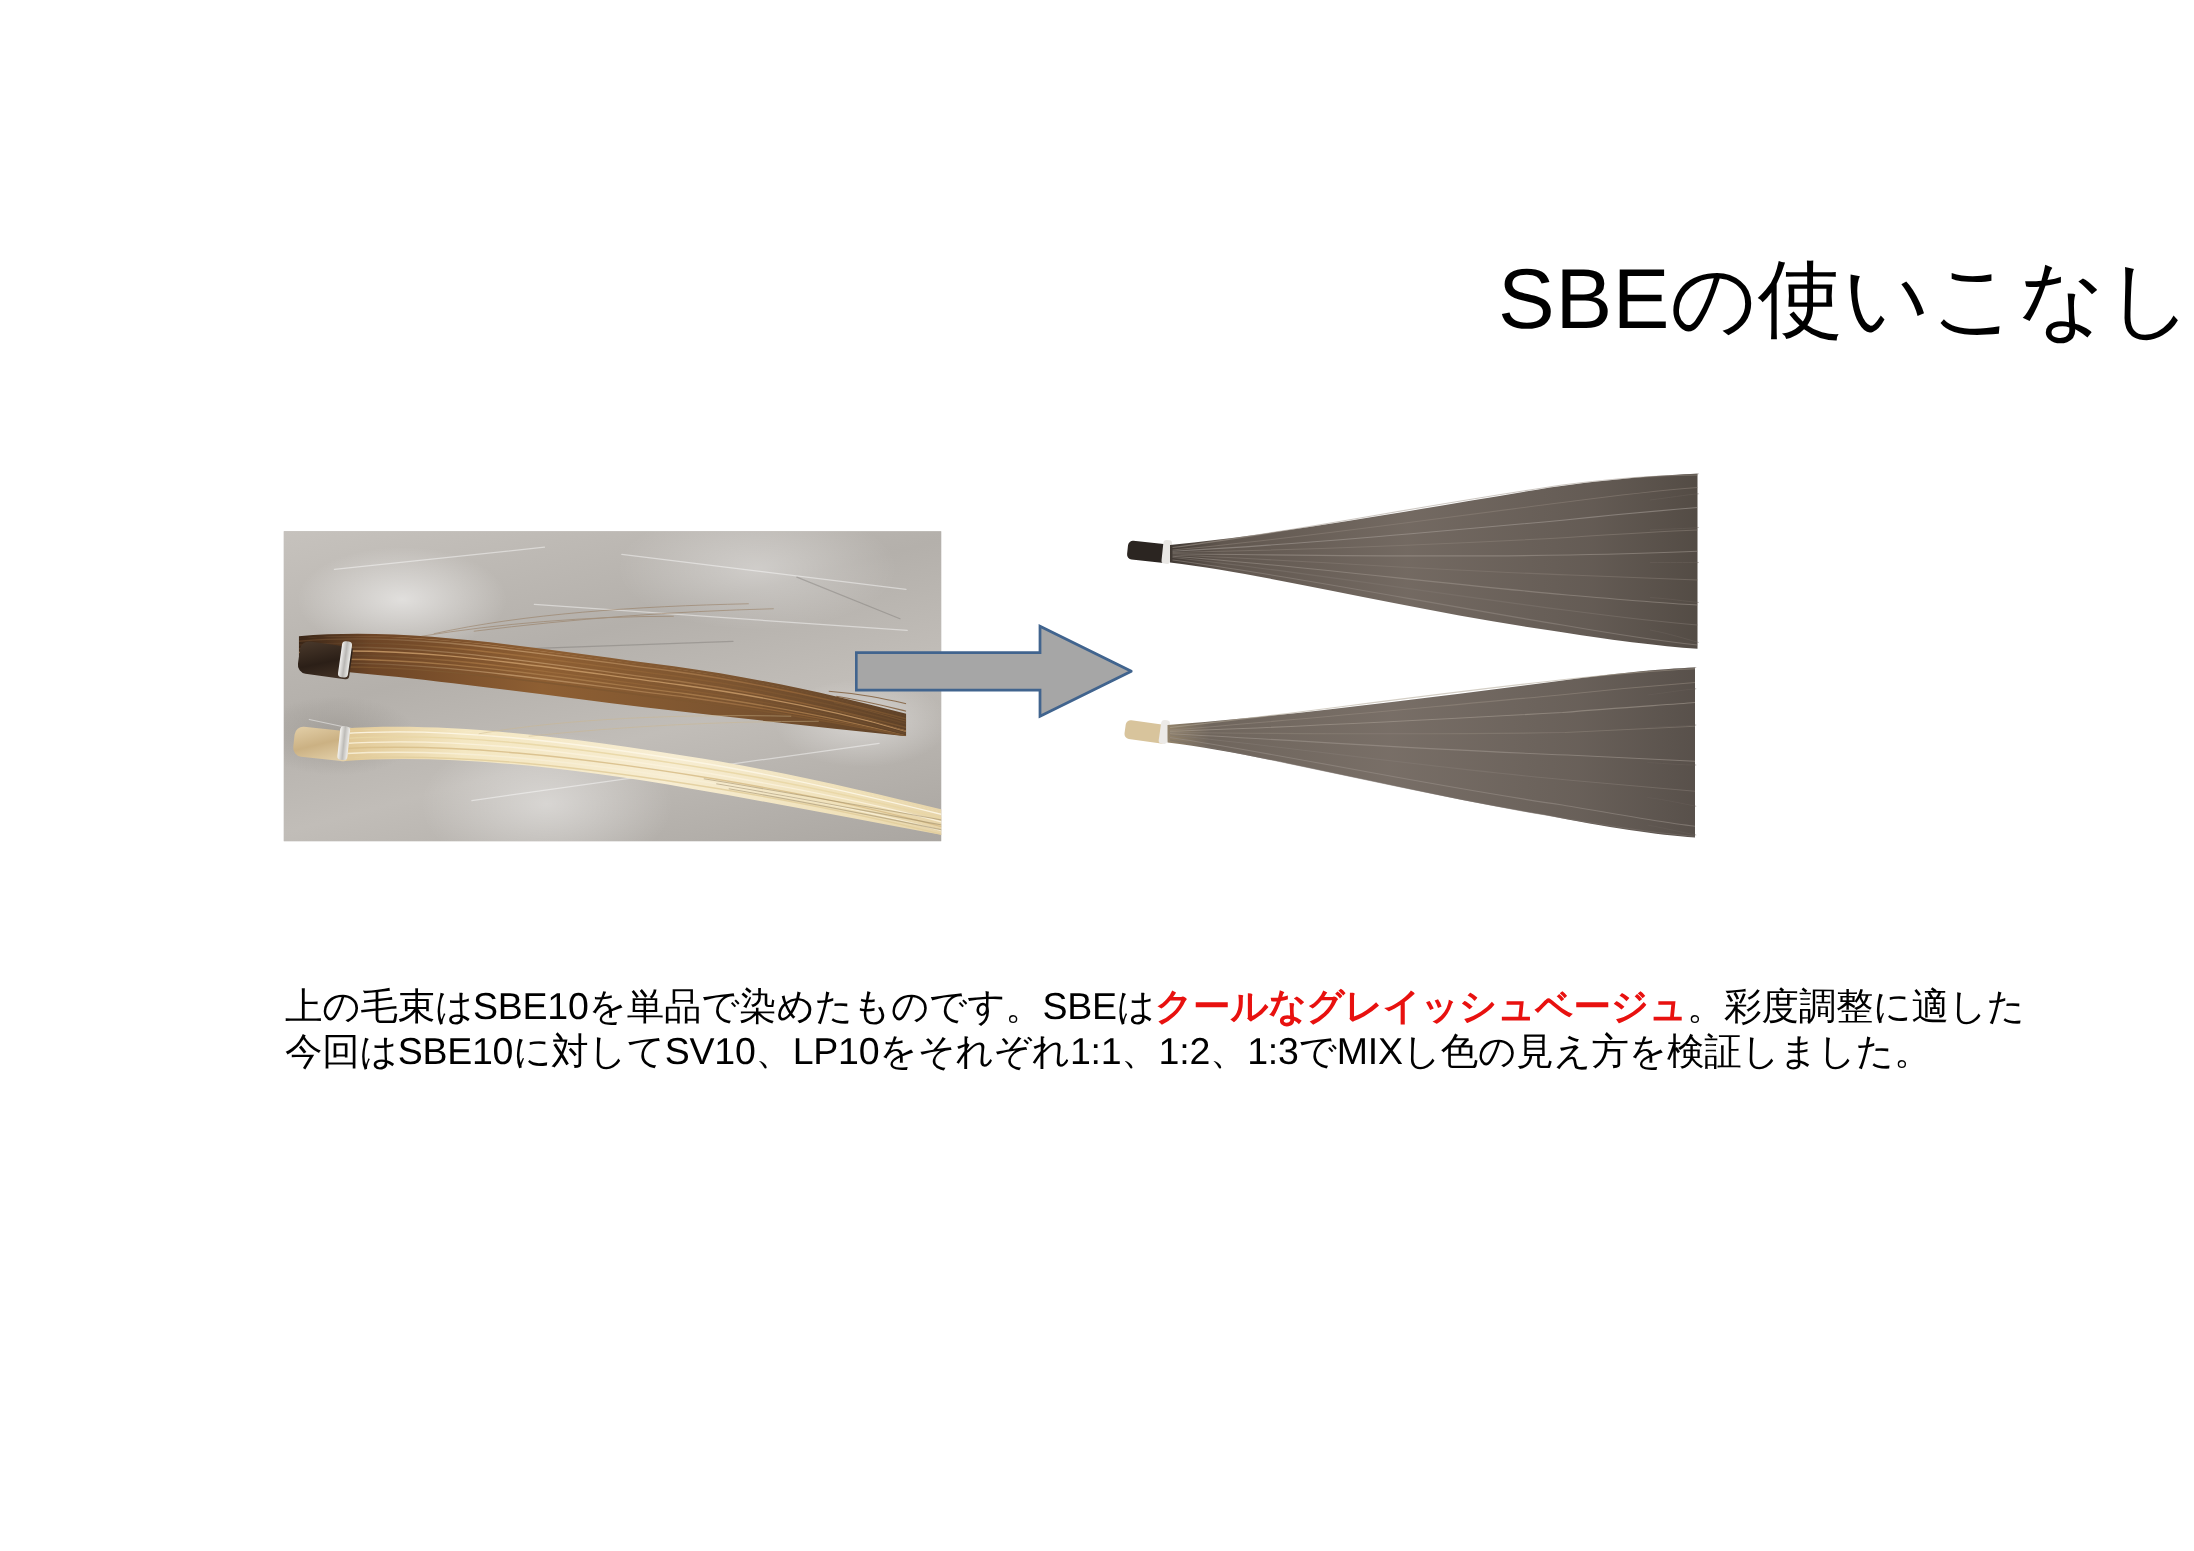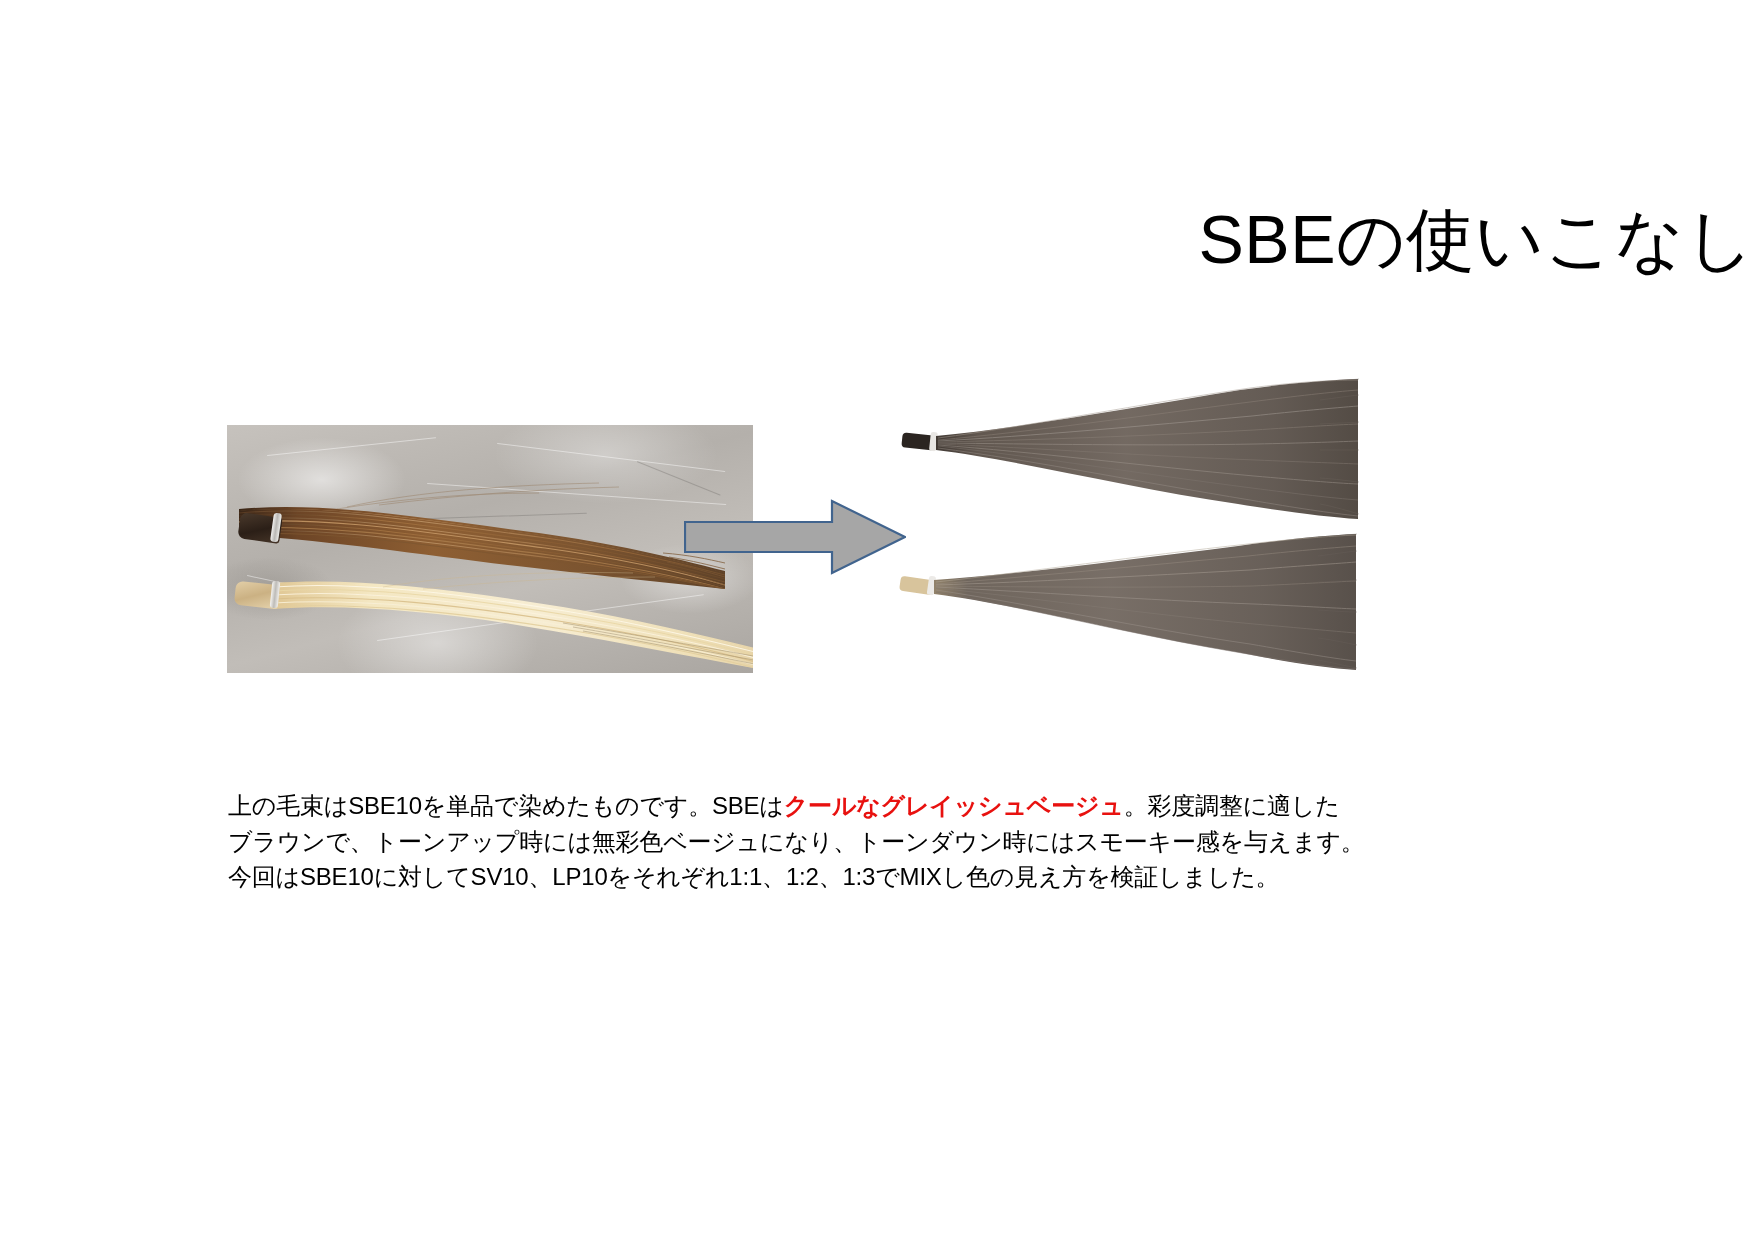"上の毛束はSBE10を単品で染めたものです。SBEはクールなグレイッシュベージュ" #body-text { font-size: 24px -> 30px }
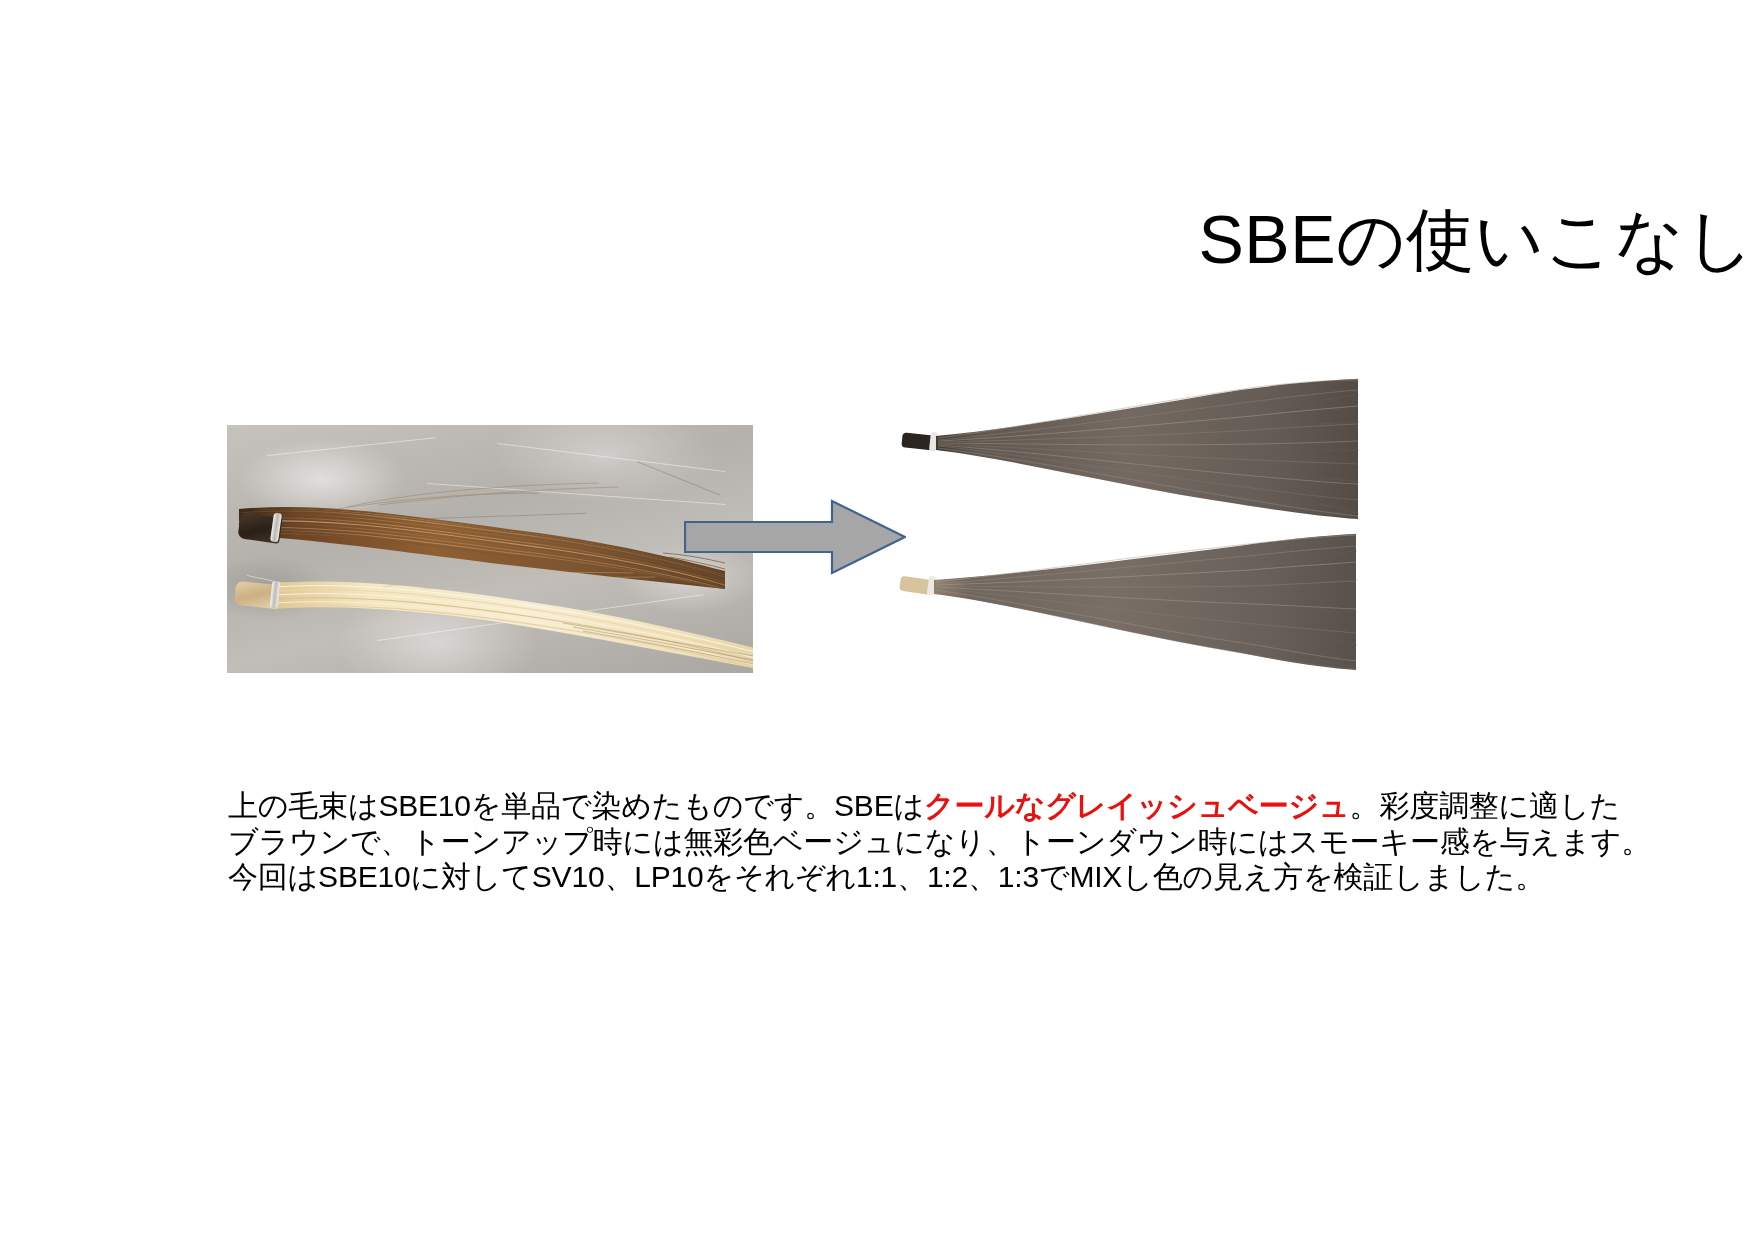"ブラウンで、トーンアップ時には無彩色ベージュになり、トーンダウン時にはスモーキー" span.ln { html: <span>ブラウンで、トーンアップ時には無彩色ベージュになり、トーンダウン時にはスモーキー感を与えます。</span> -> none }
